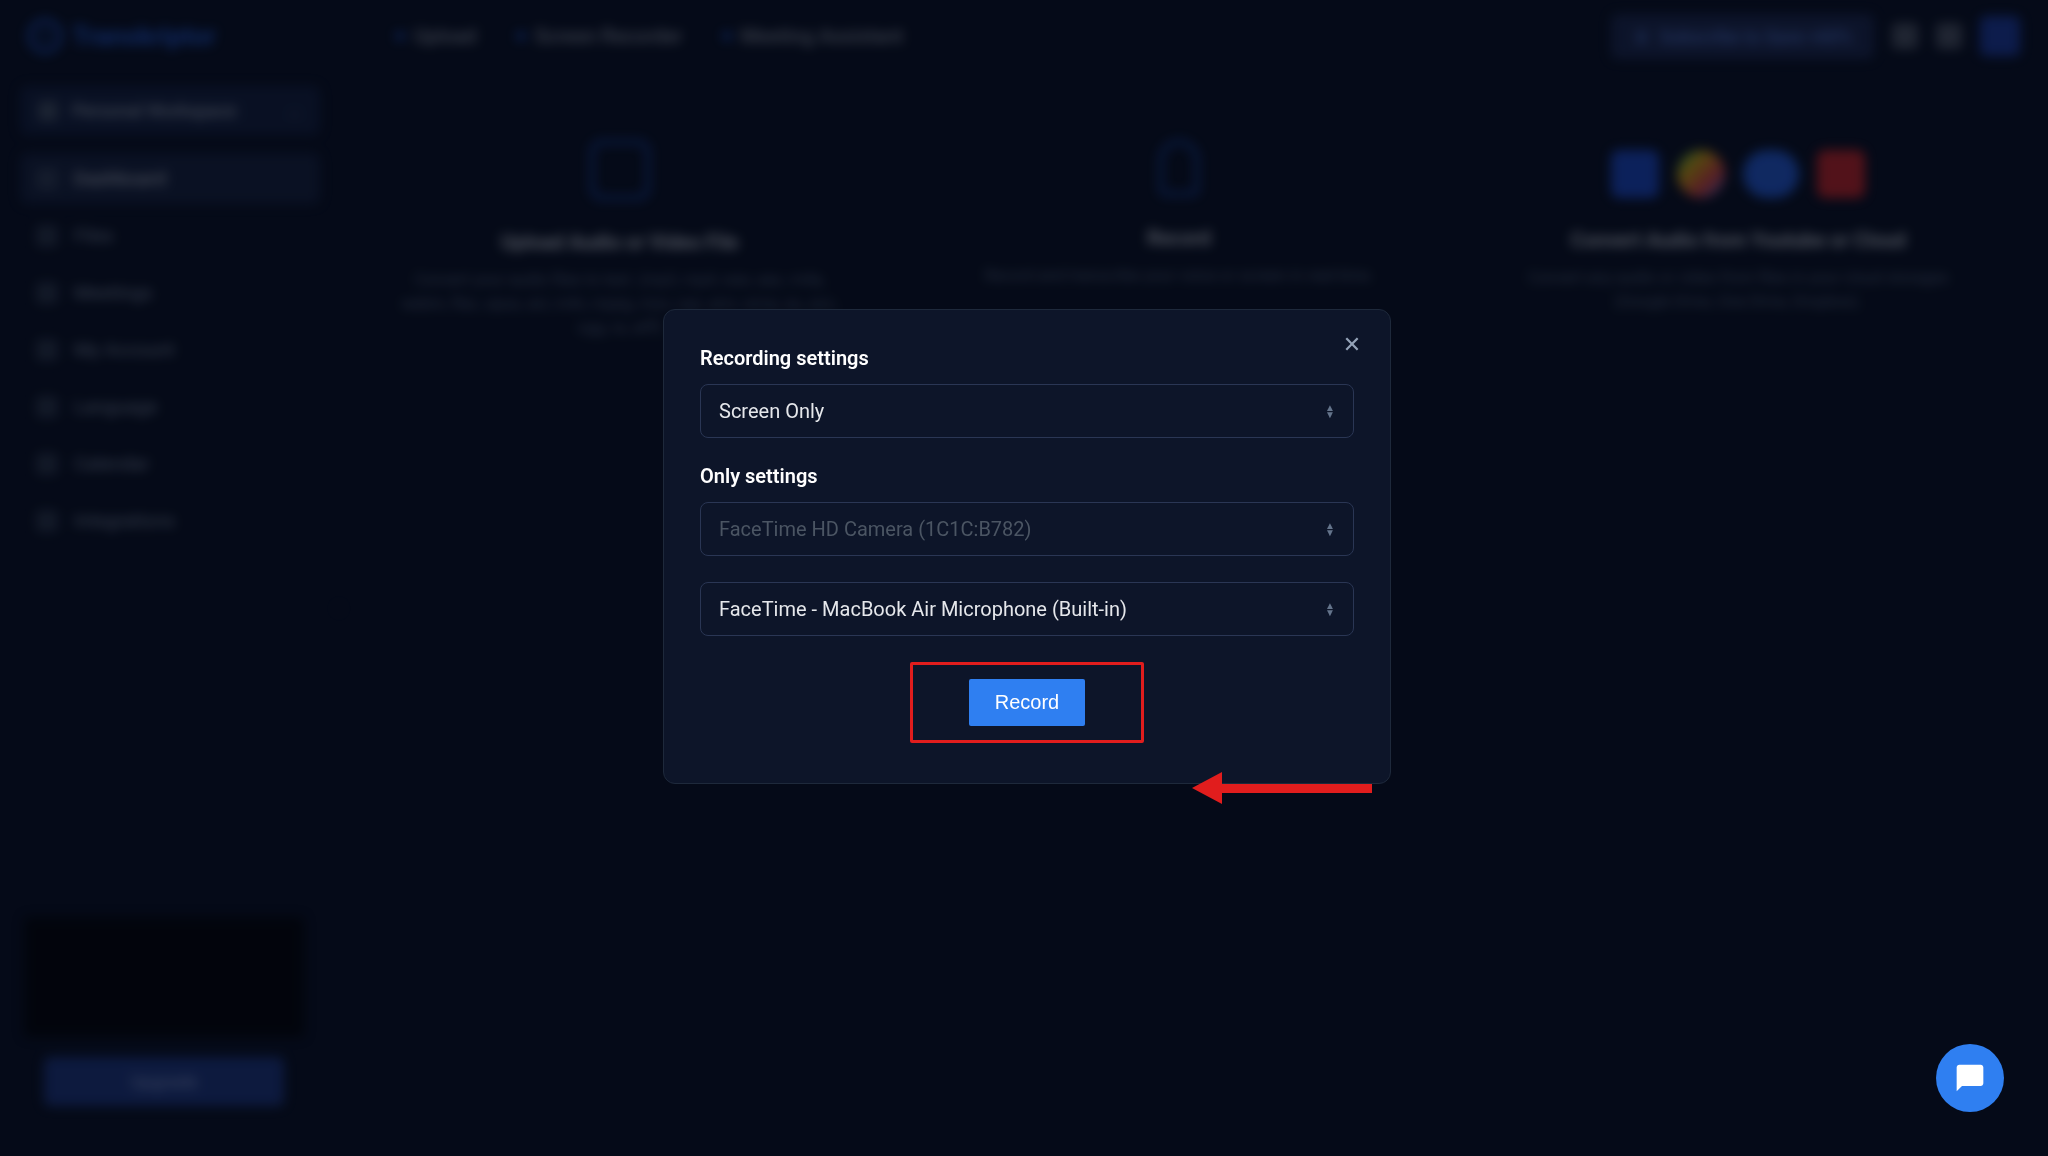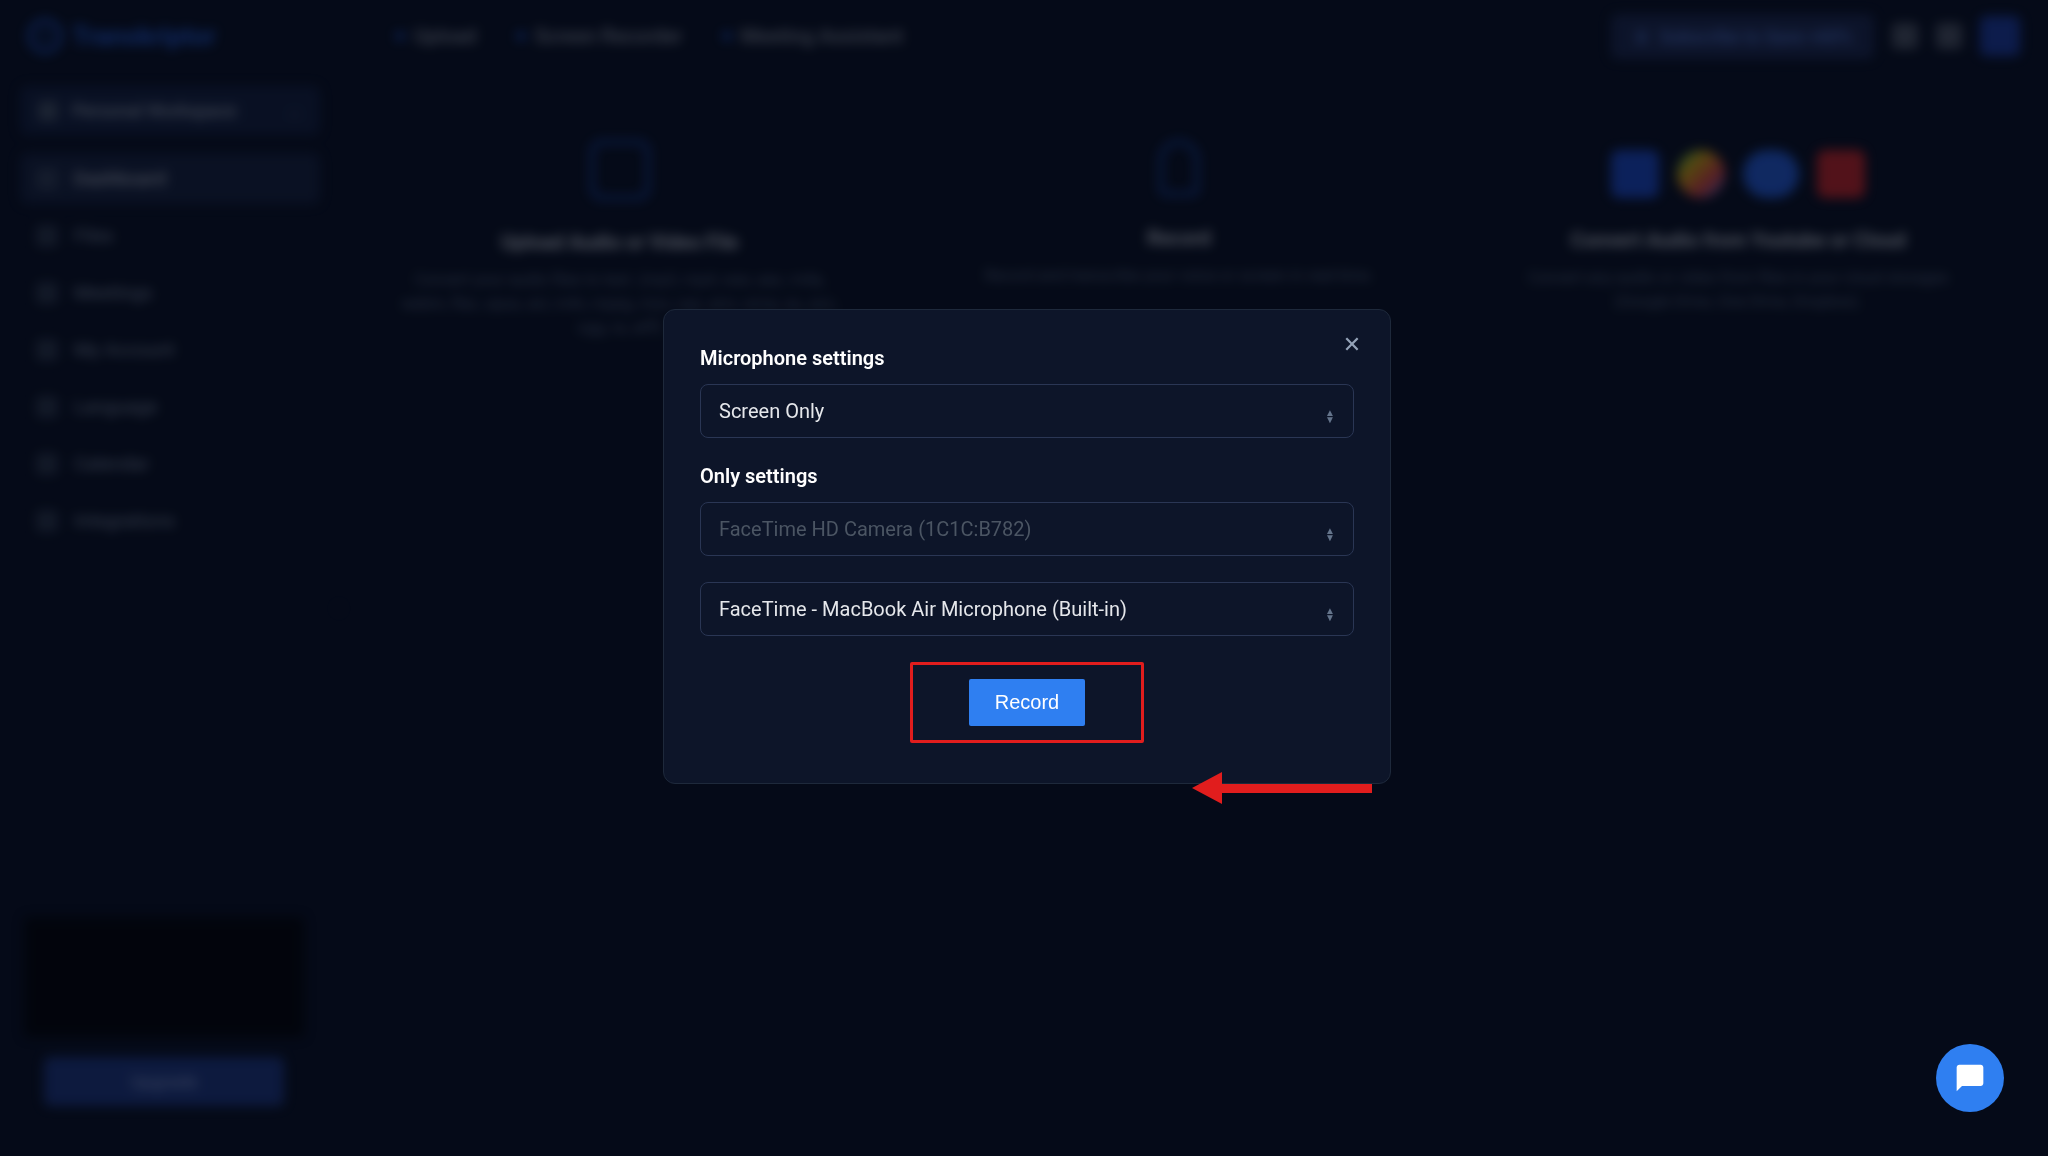"Microphone settings" div.setting-label { text: Microphone -> Recording }
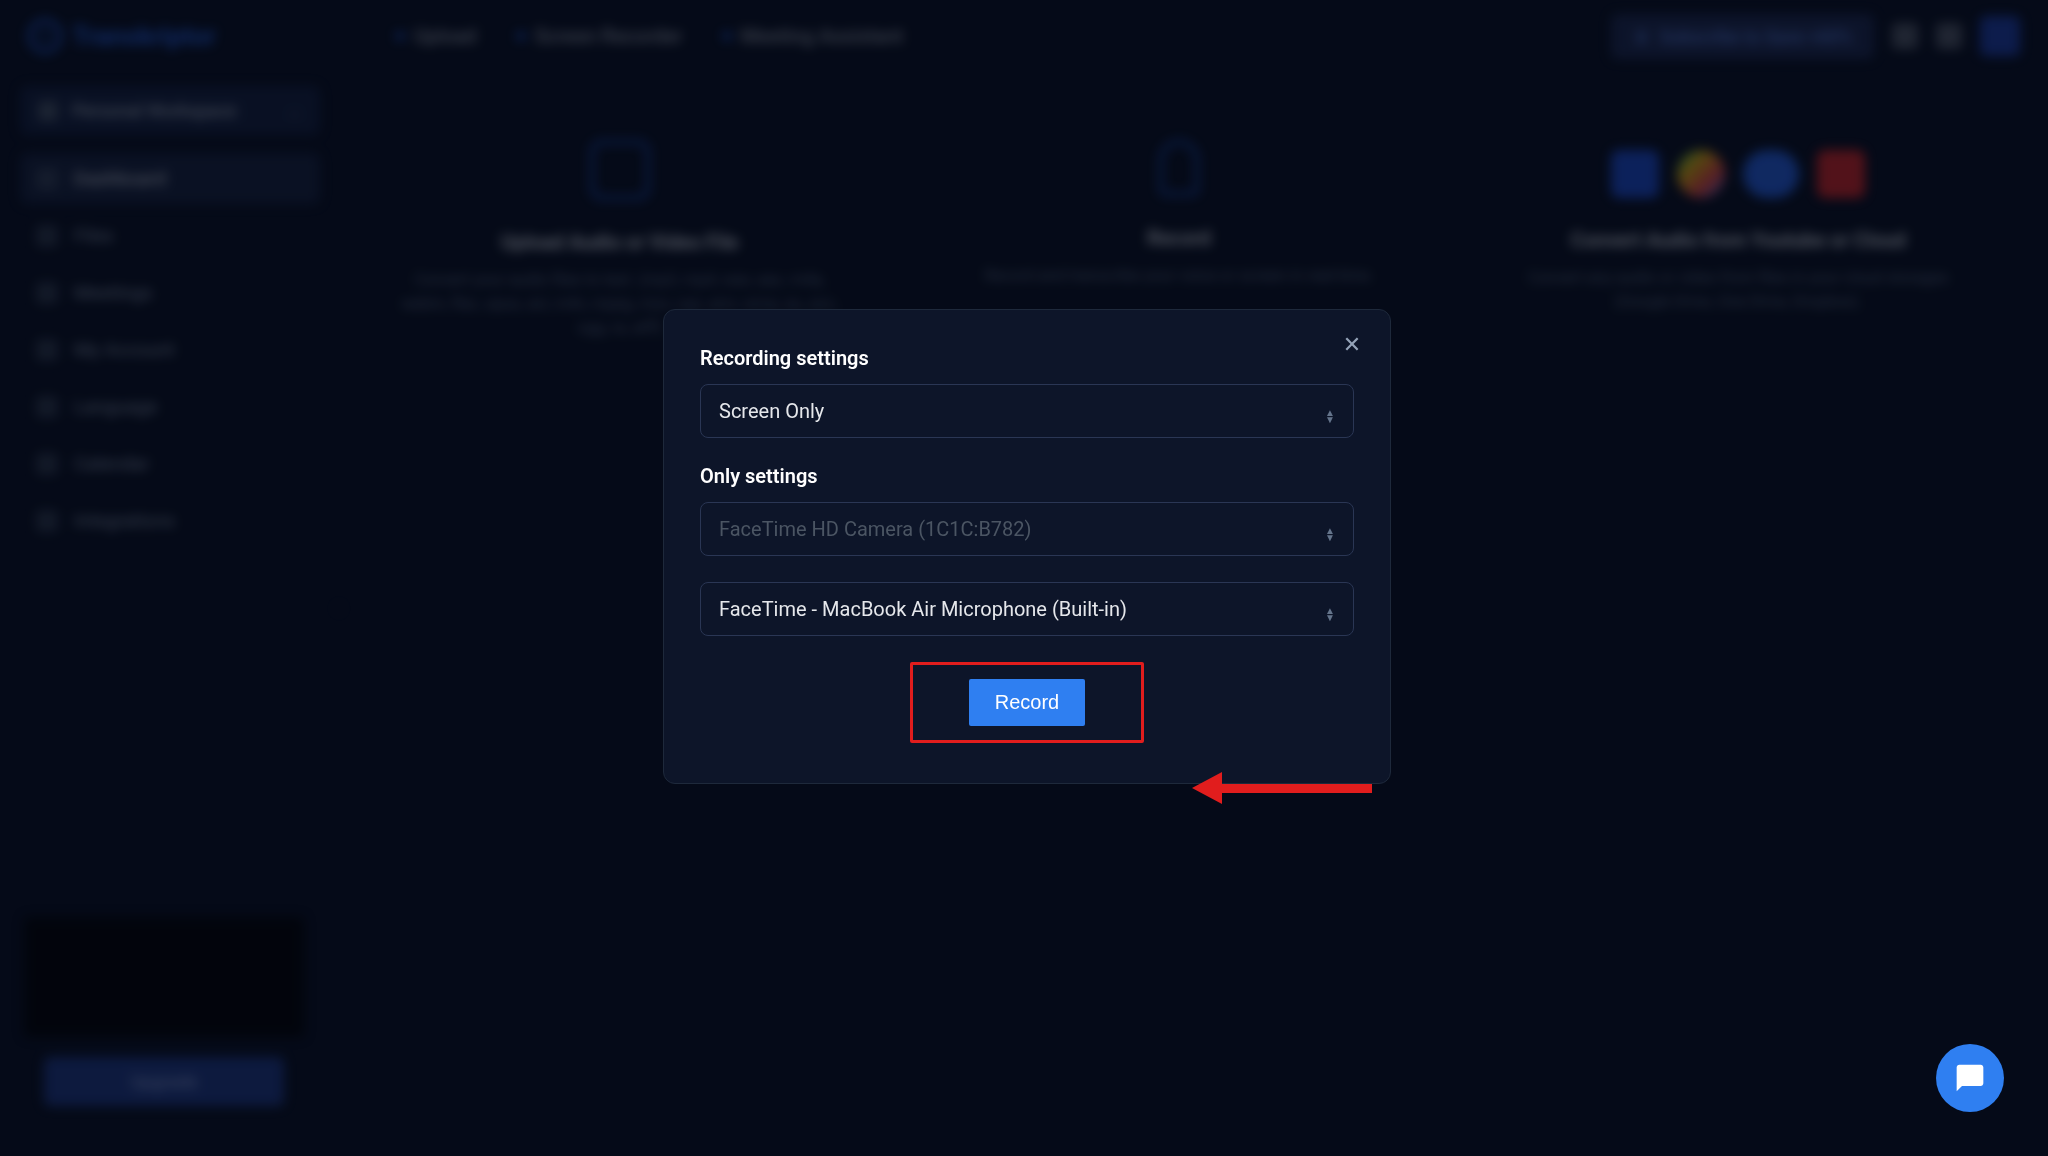"Screen Only" .select { align-items: flex-end -> center }
